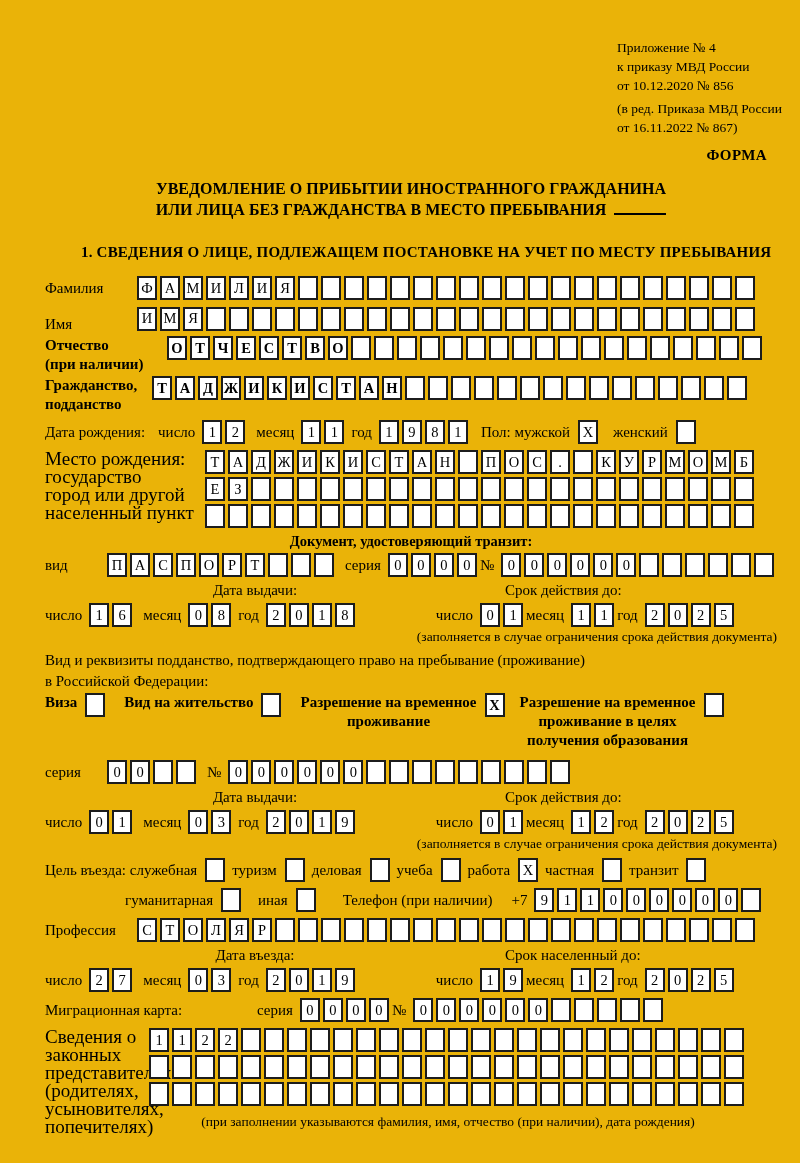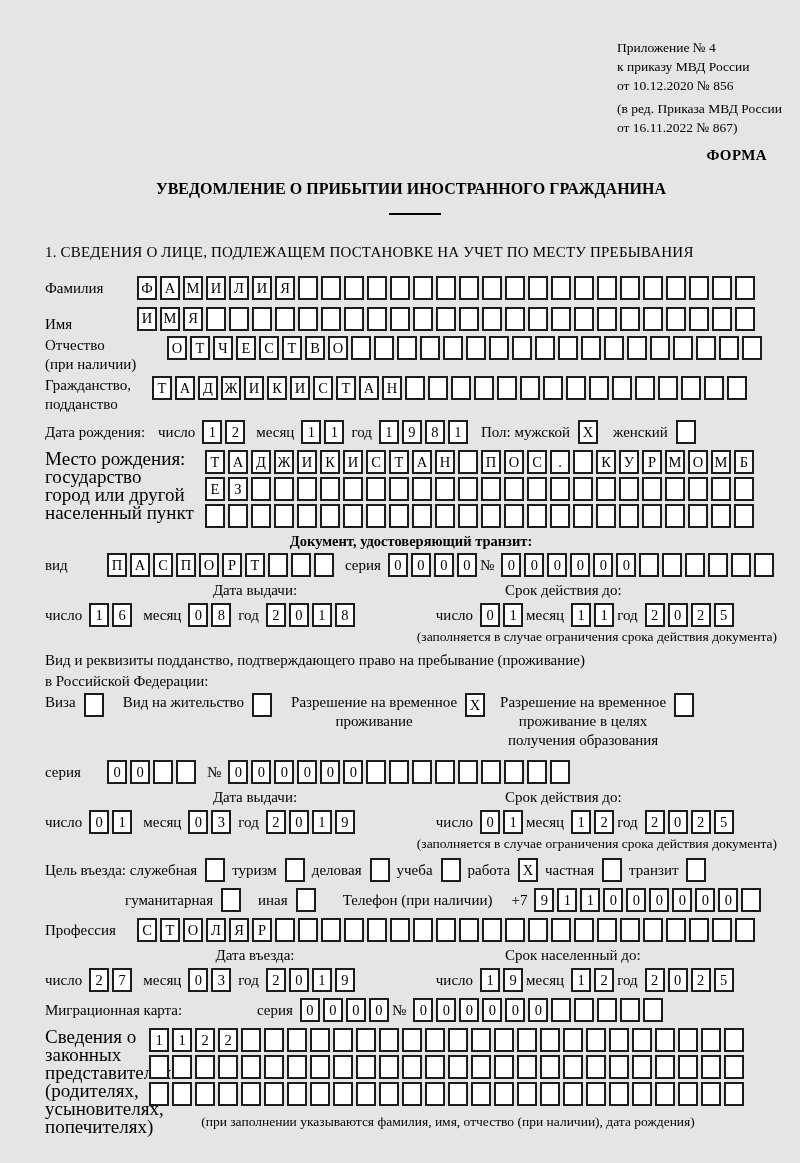"Приложение № 4" .page { background: #e5e5e5 -> #eab308 }
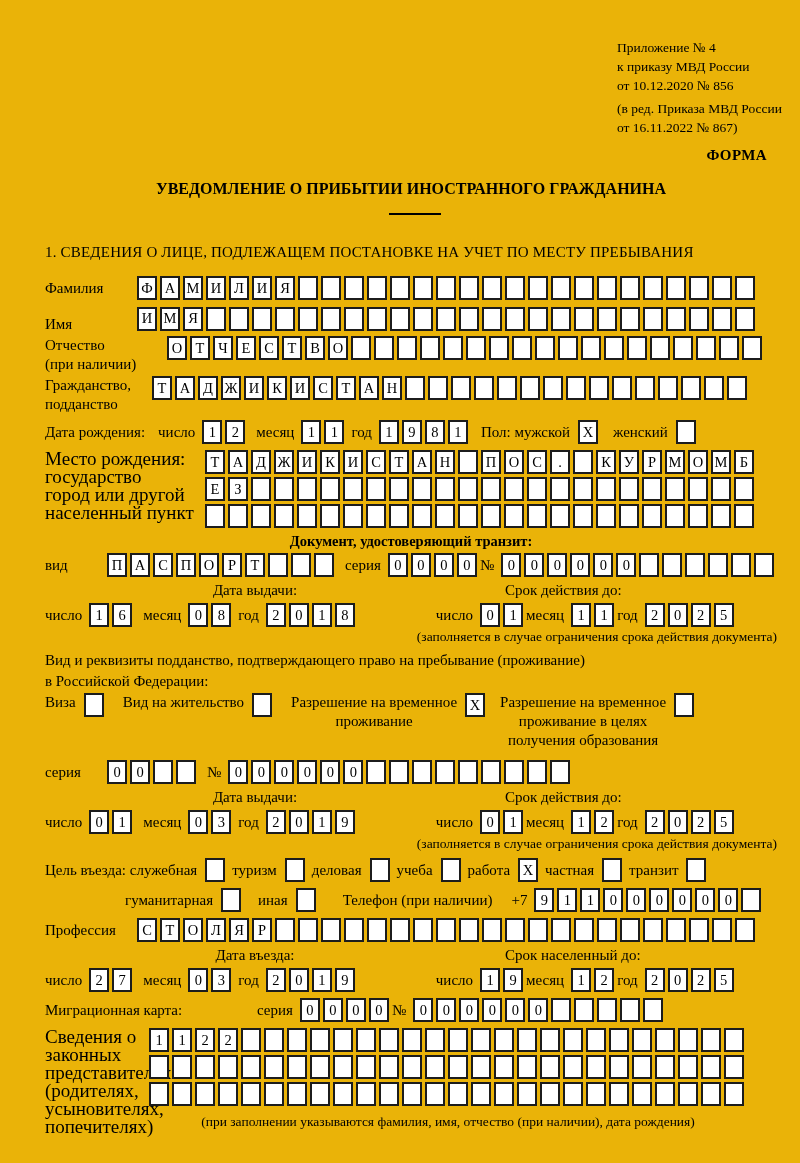"ИЛИ ЛИЦА БЕЗ ГРАЖДАНСТВА В" span { html: none -> <span>ИЛИ ЛИЦА БЕЗ ГРАЖДАНСТВА В МЕСТО ПРЕБЫВАНИЯ</span> }
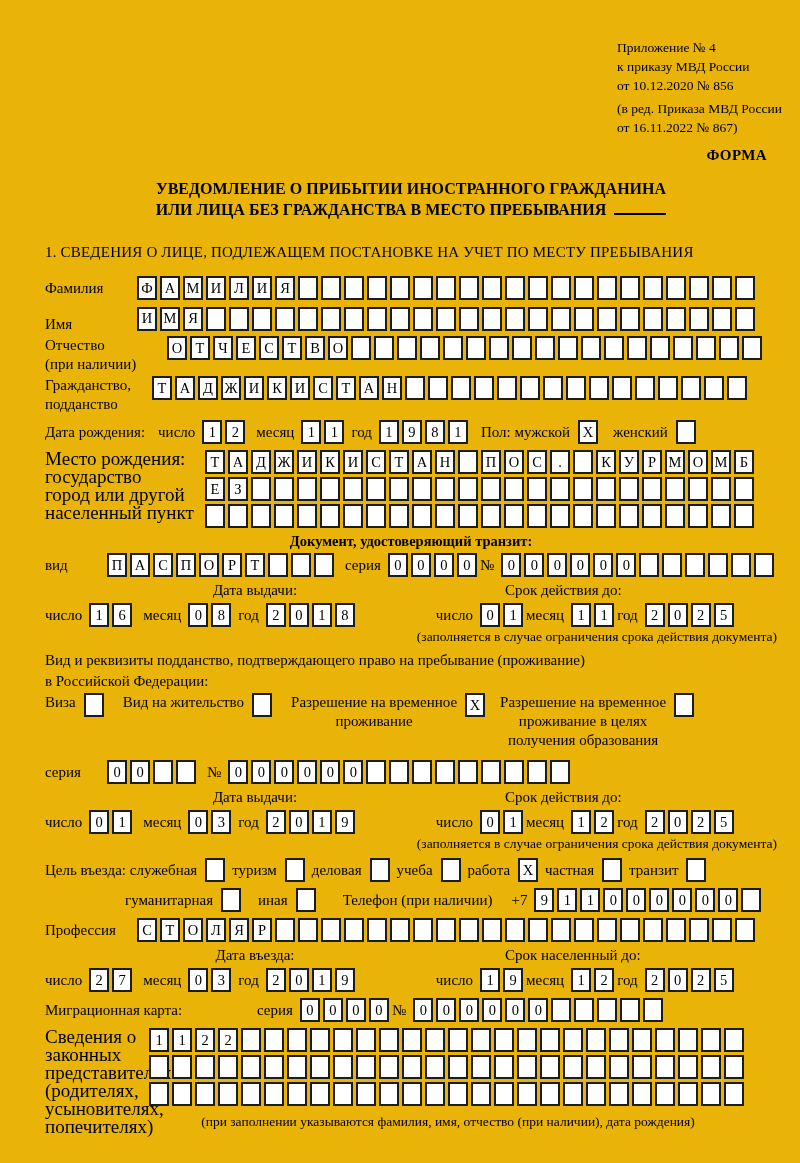"1. СВЕДЕНИЯ О ЛИЦЕ, ПОДЛЕЖАЩЕМ" .section-heading { font-weight: normal -> bold; margin-left: none -> 36px }
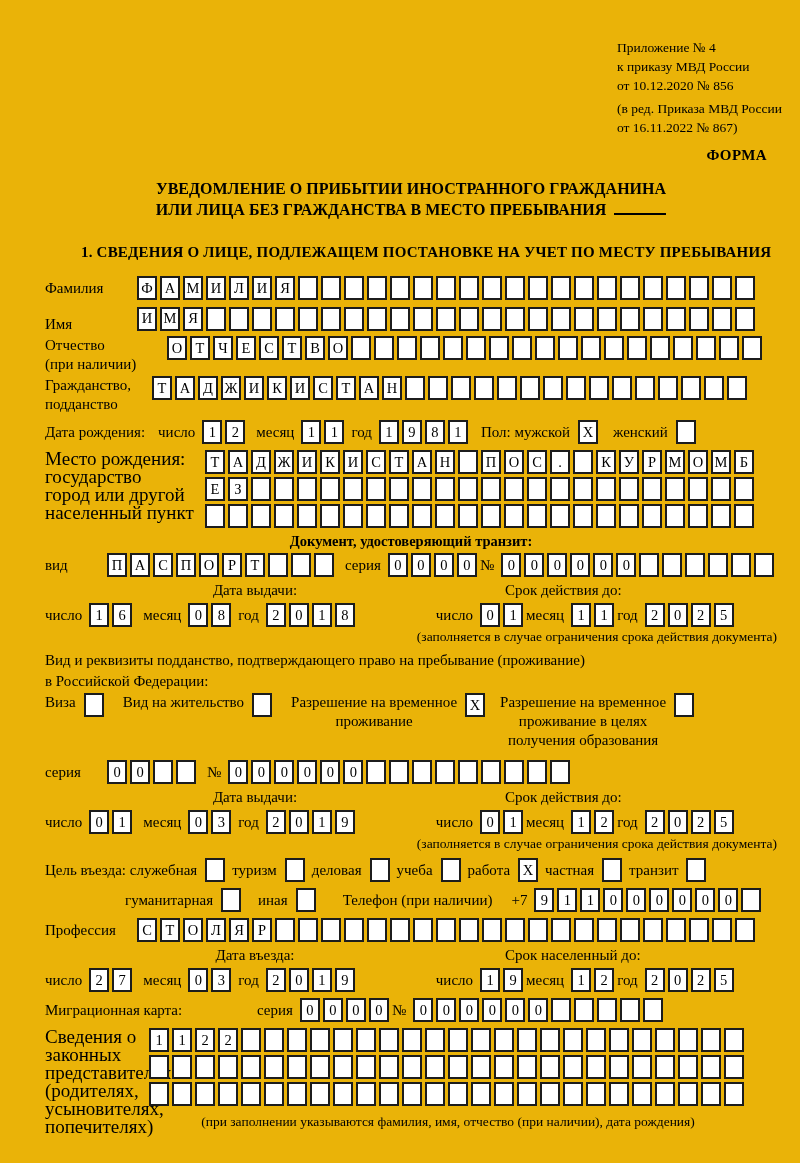"Отчество" .frow.align-top { font-weight: none -> bold }
